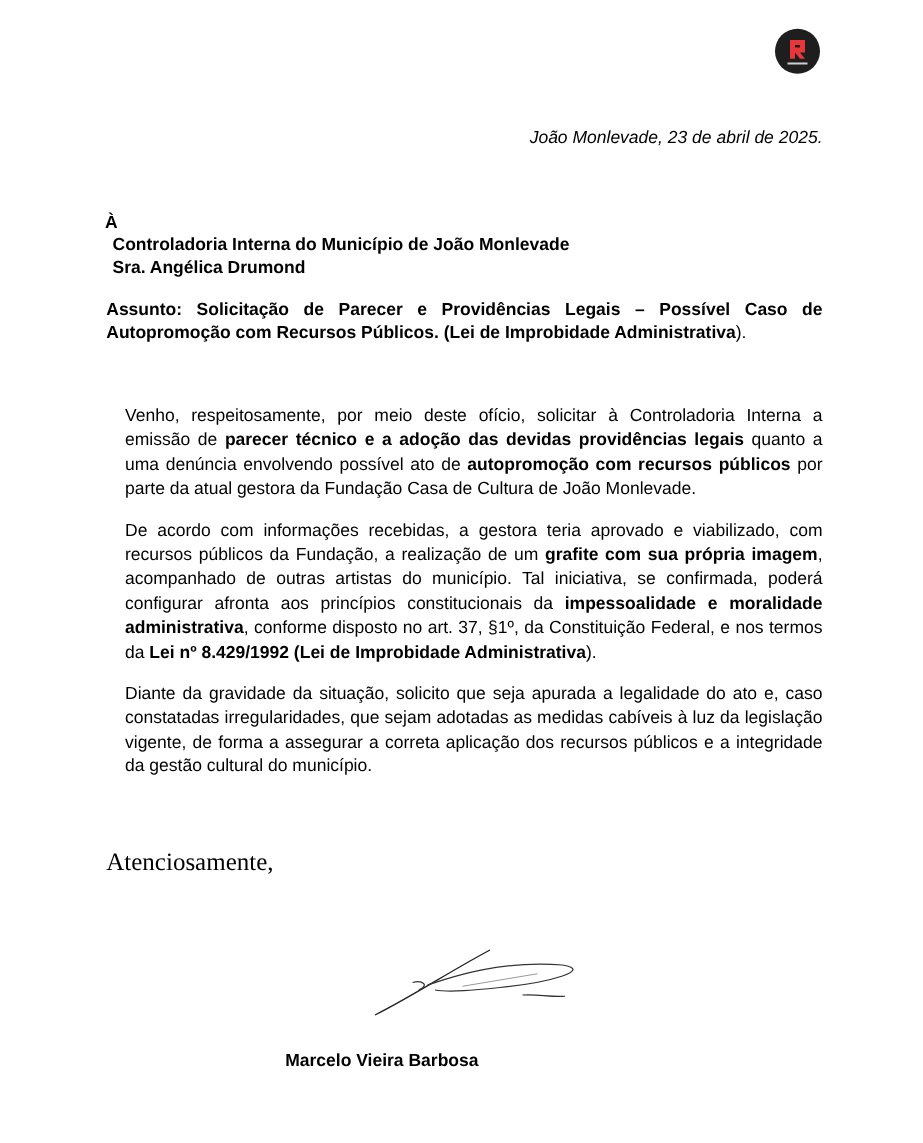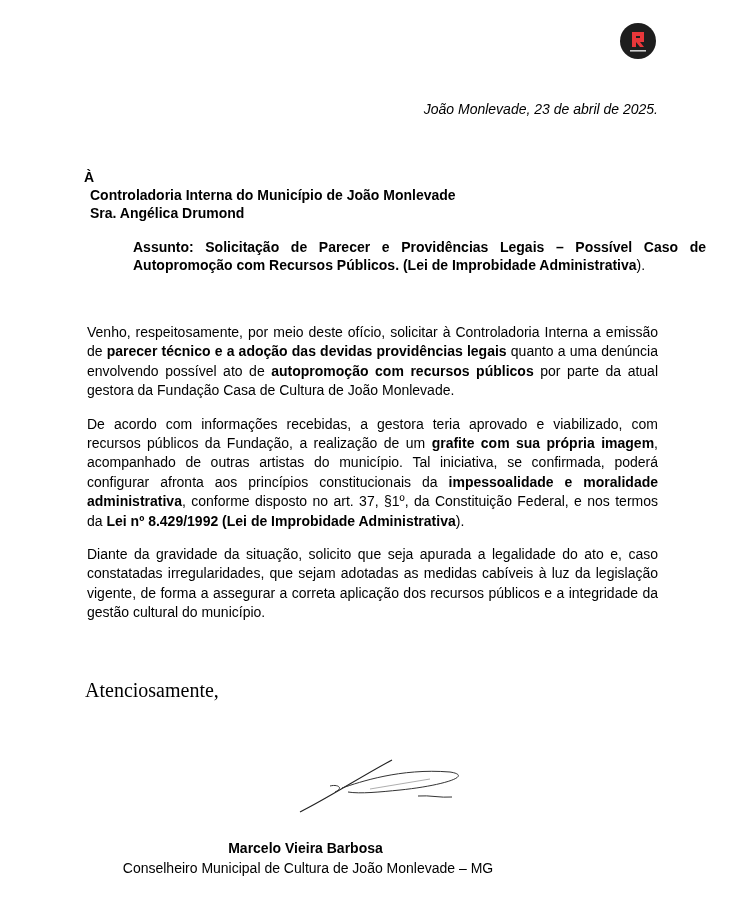"Assunto: Solicitação de Parecer e" .subject { margin-left: 48px -> none }
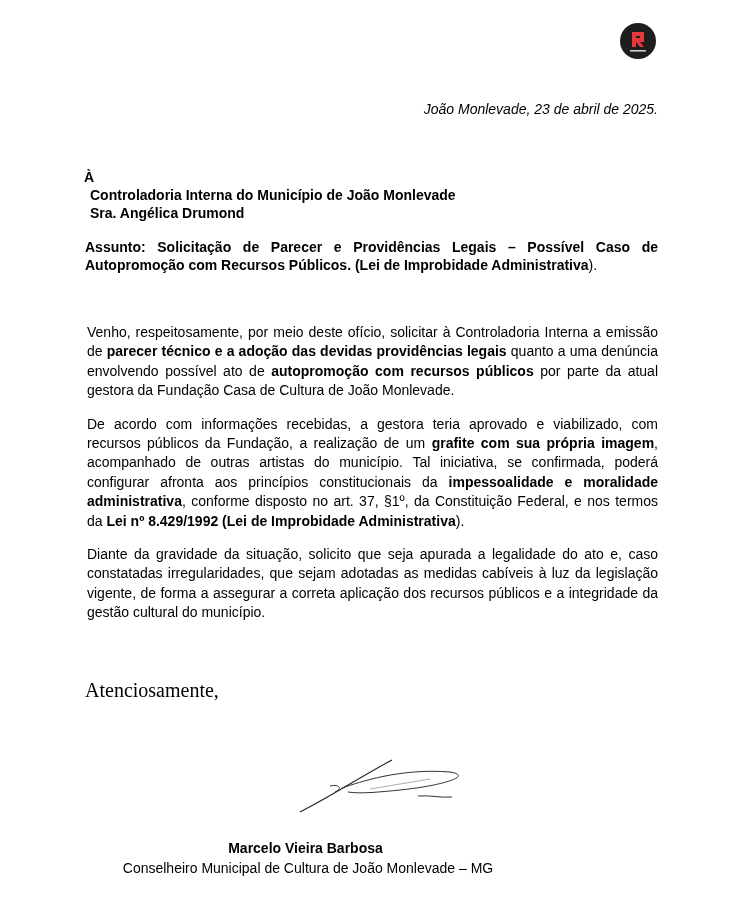"Venho, respeitosamente, por meio deste" .body p { margin: 0 0 14px 2px -> 0 0 14px 15px }
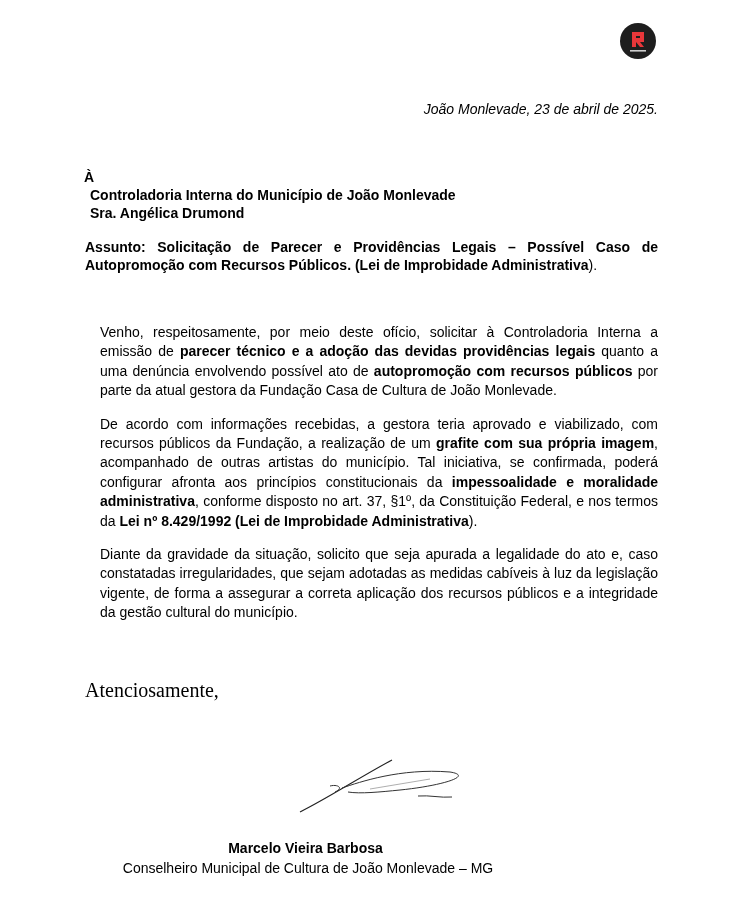"Conselheiro Municipal de Cultura de" span.role { html: <span>Conselheiro Municipal de Cultura de João Monlevade – MG</span> -> none }
